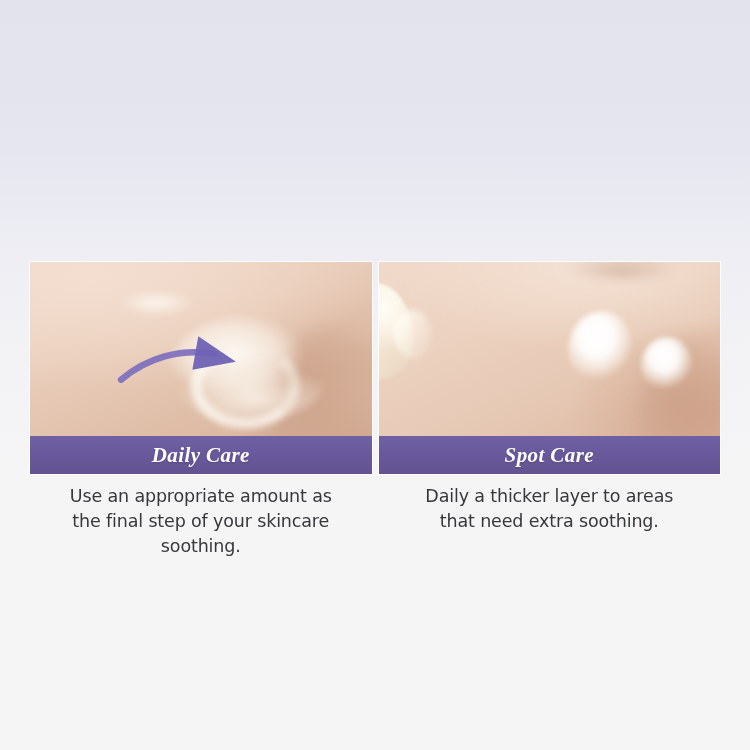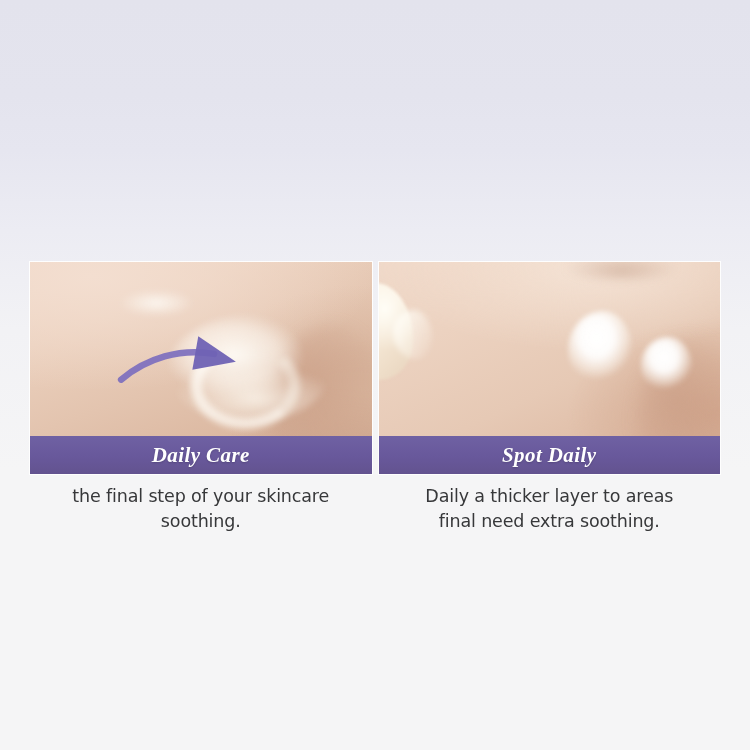"Spot Daily" span.cap-label { text: Daily -> Care }
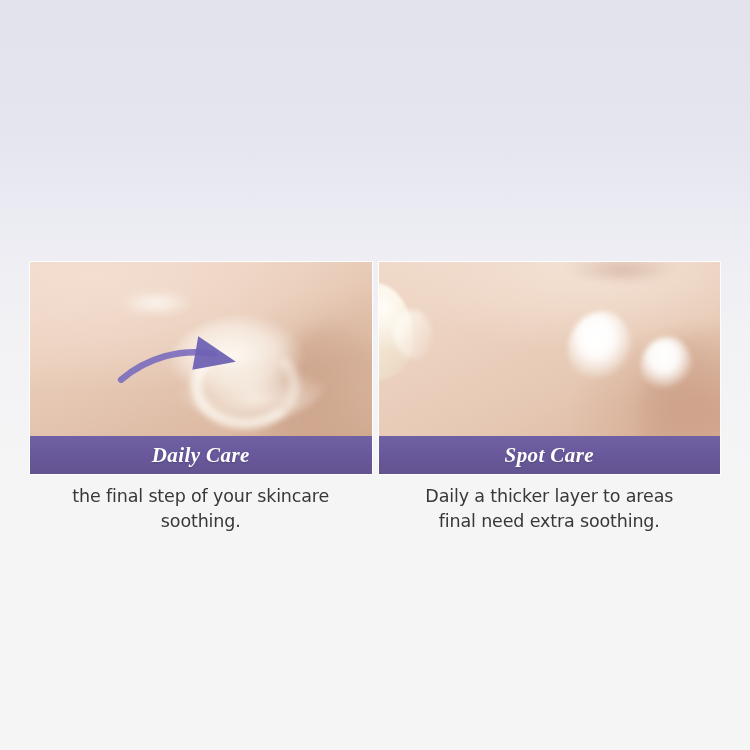"Use an appropriate amount as" span.desc-line { html: none -> <span>Use an appropriate amount as</span> }
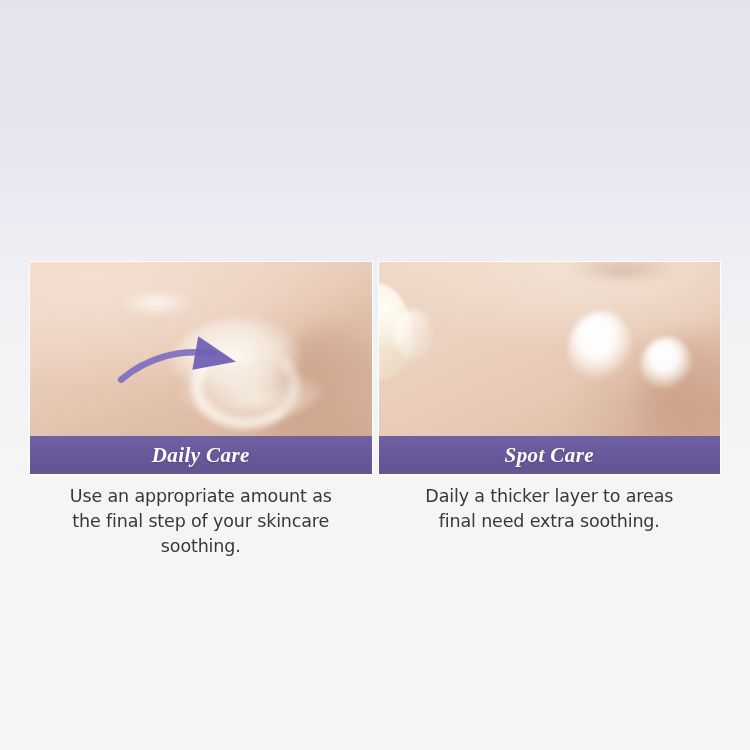"final need extra soothing." span.desc-line { text: final -> that }
